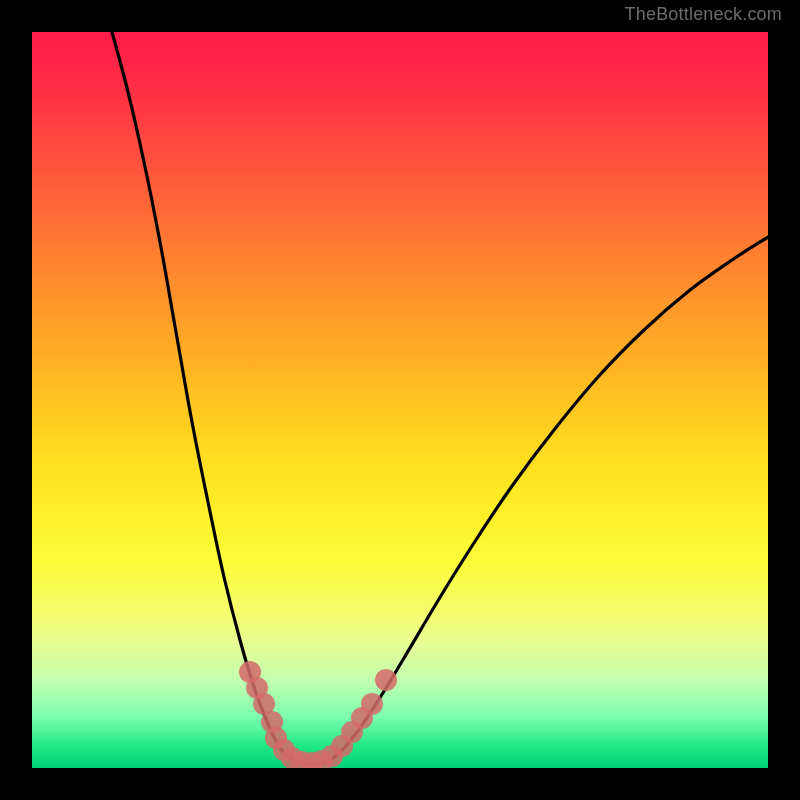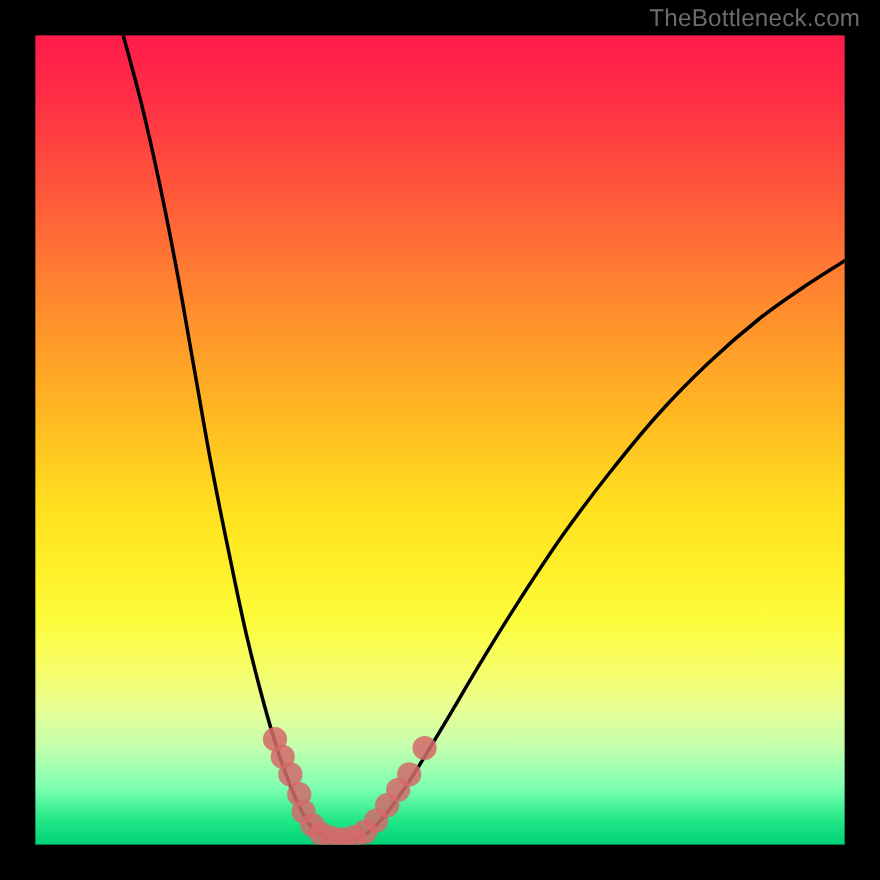"TheBottleneck.com" .watermark { font-size: 22px -> 18px }
